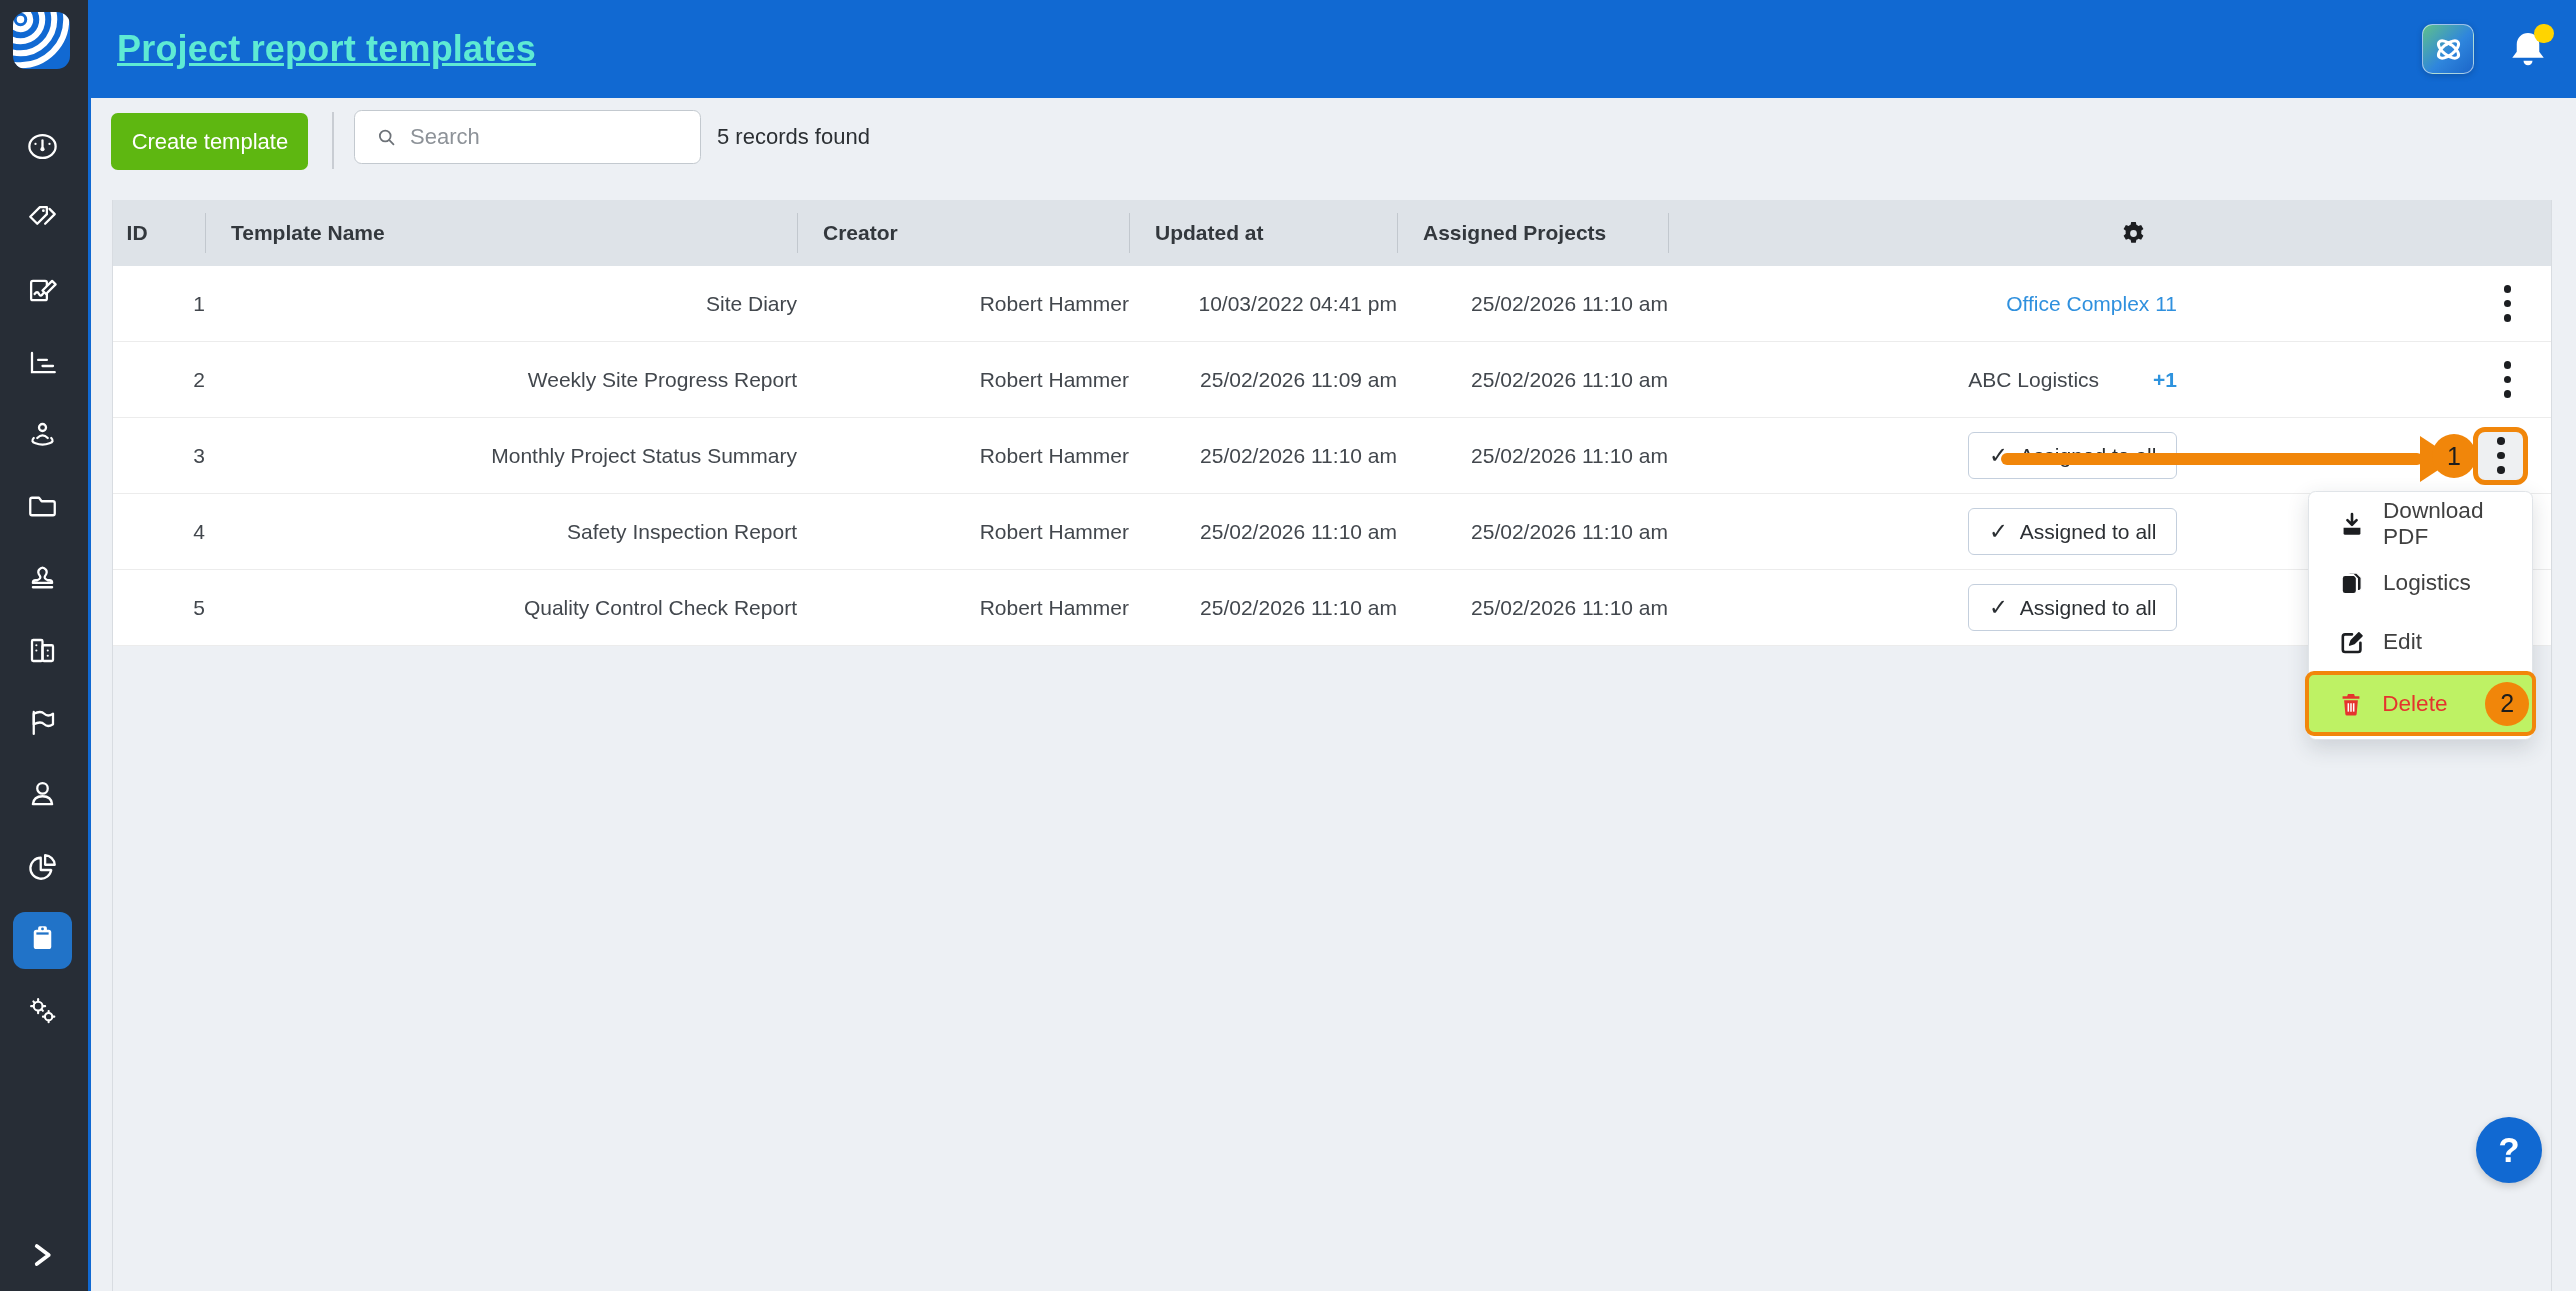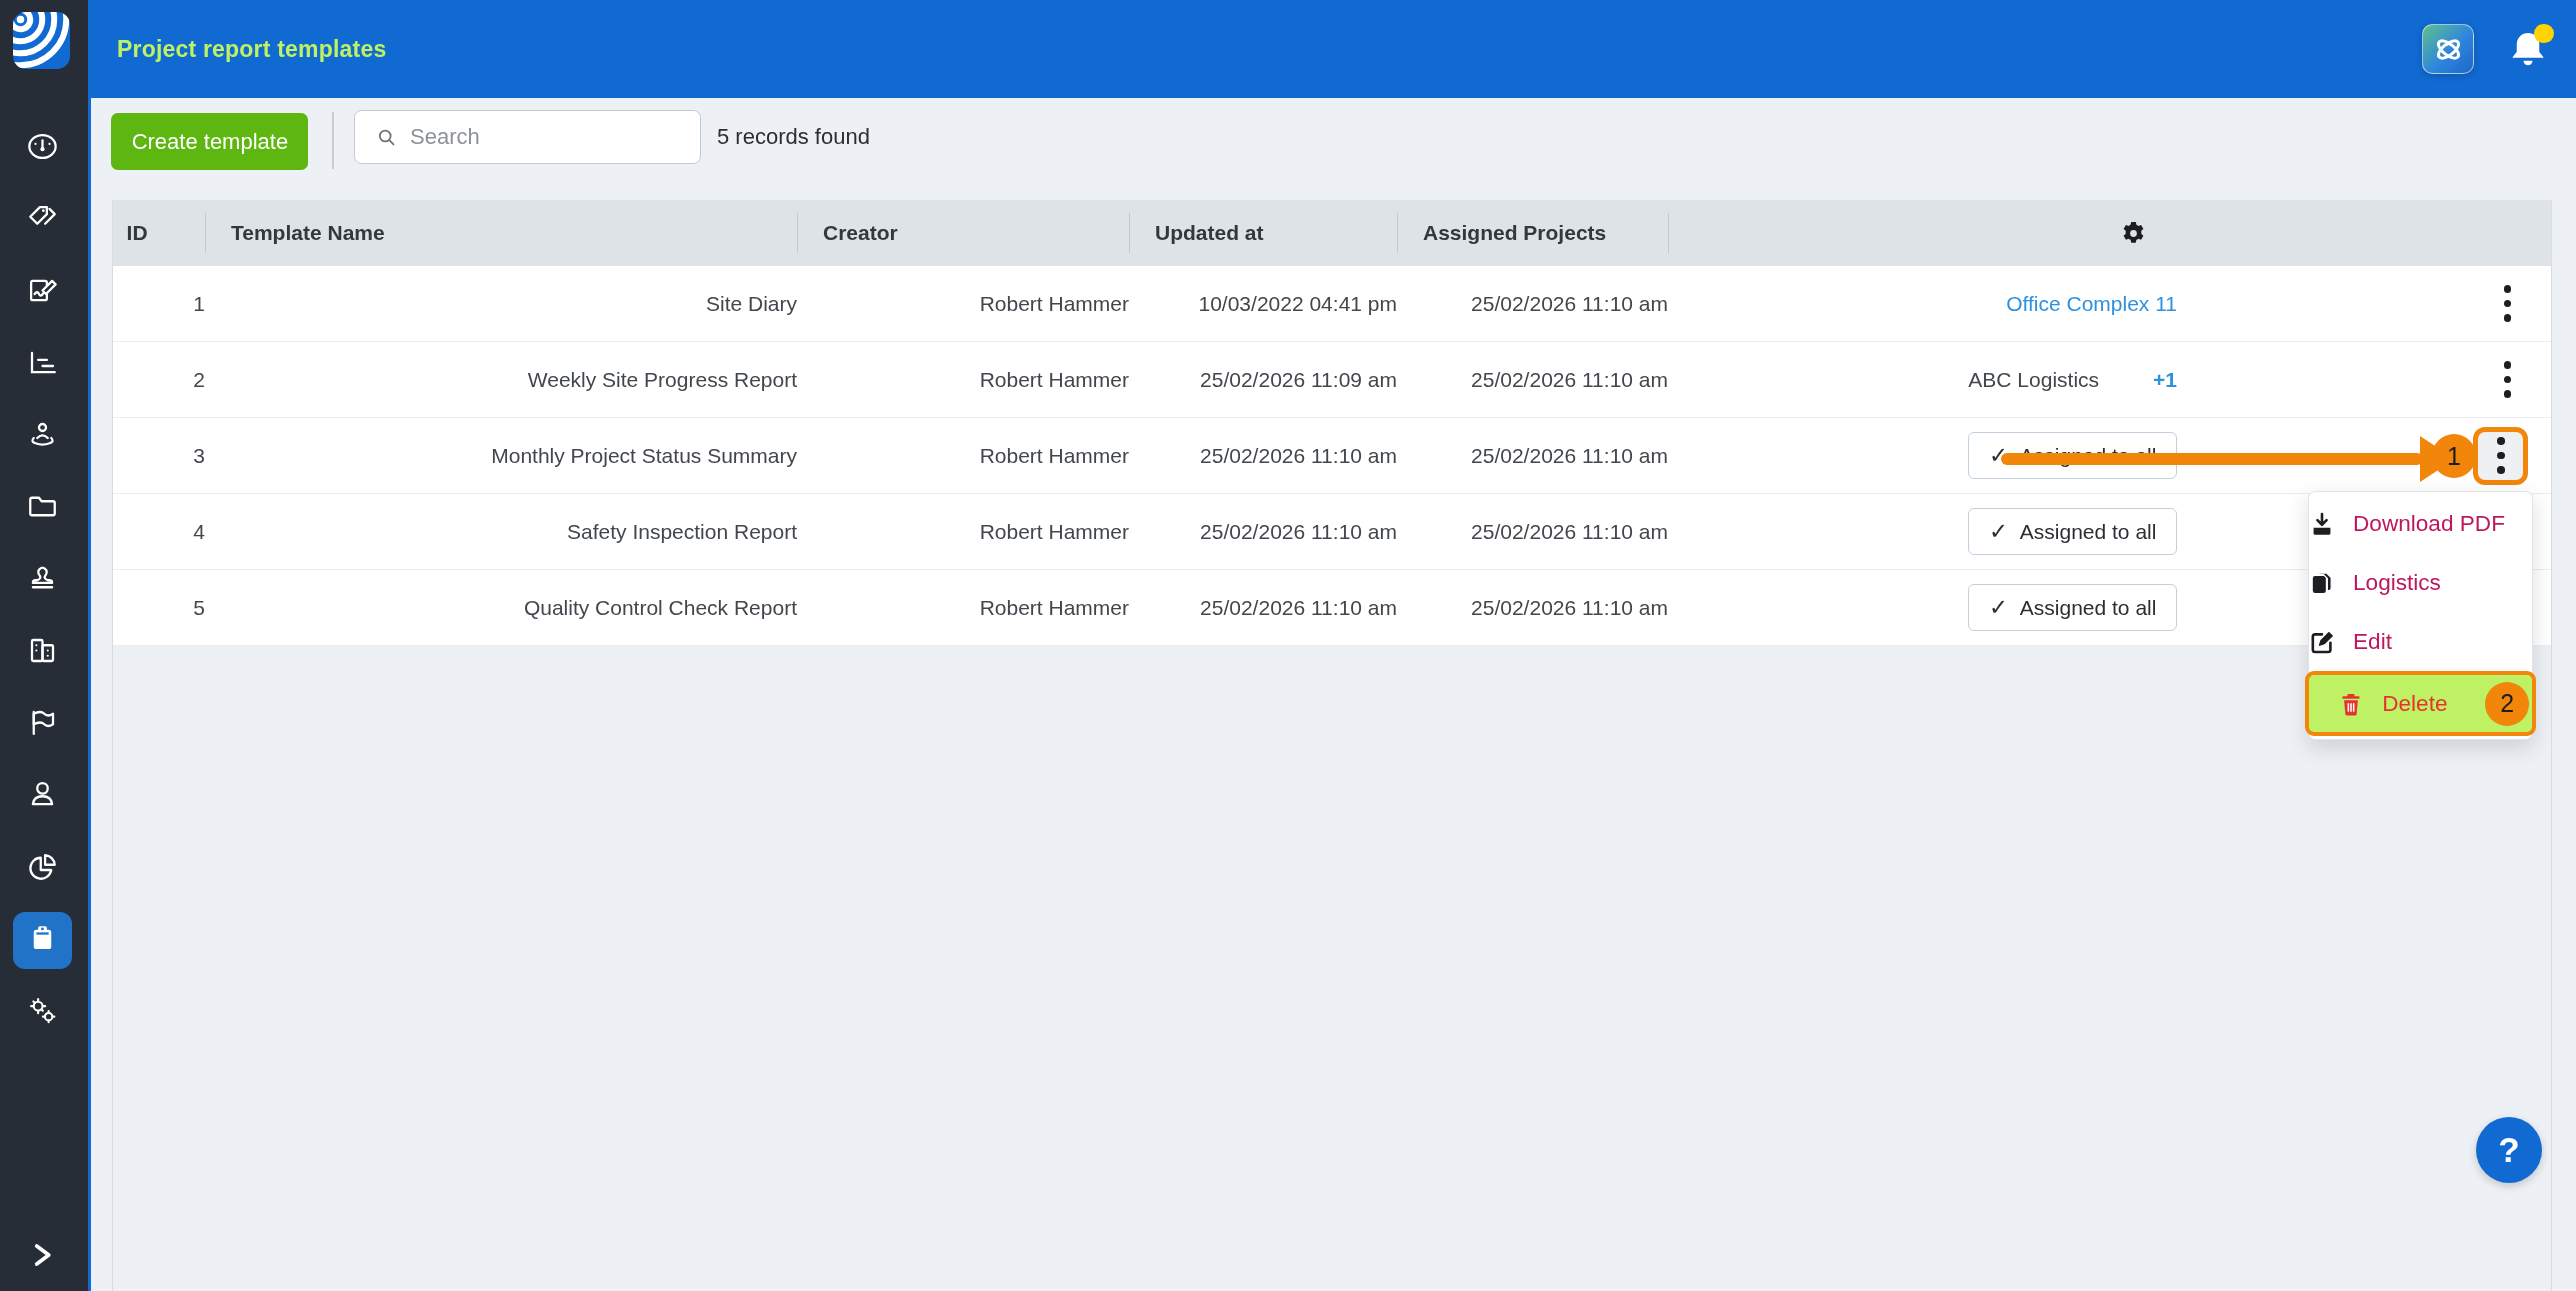"Project report templates" .topbar .title { color: #bef264 -> #5eead4; font-size: 23px -> 36px; text-decoration: none -> underline }
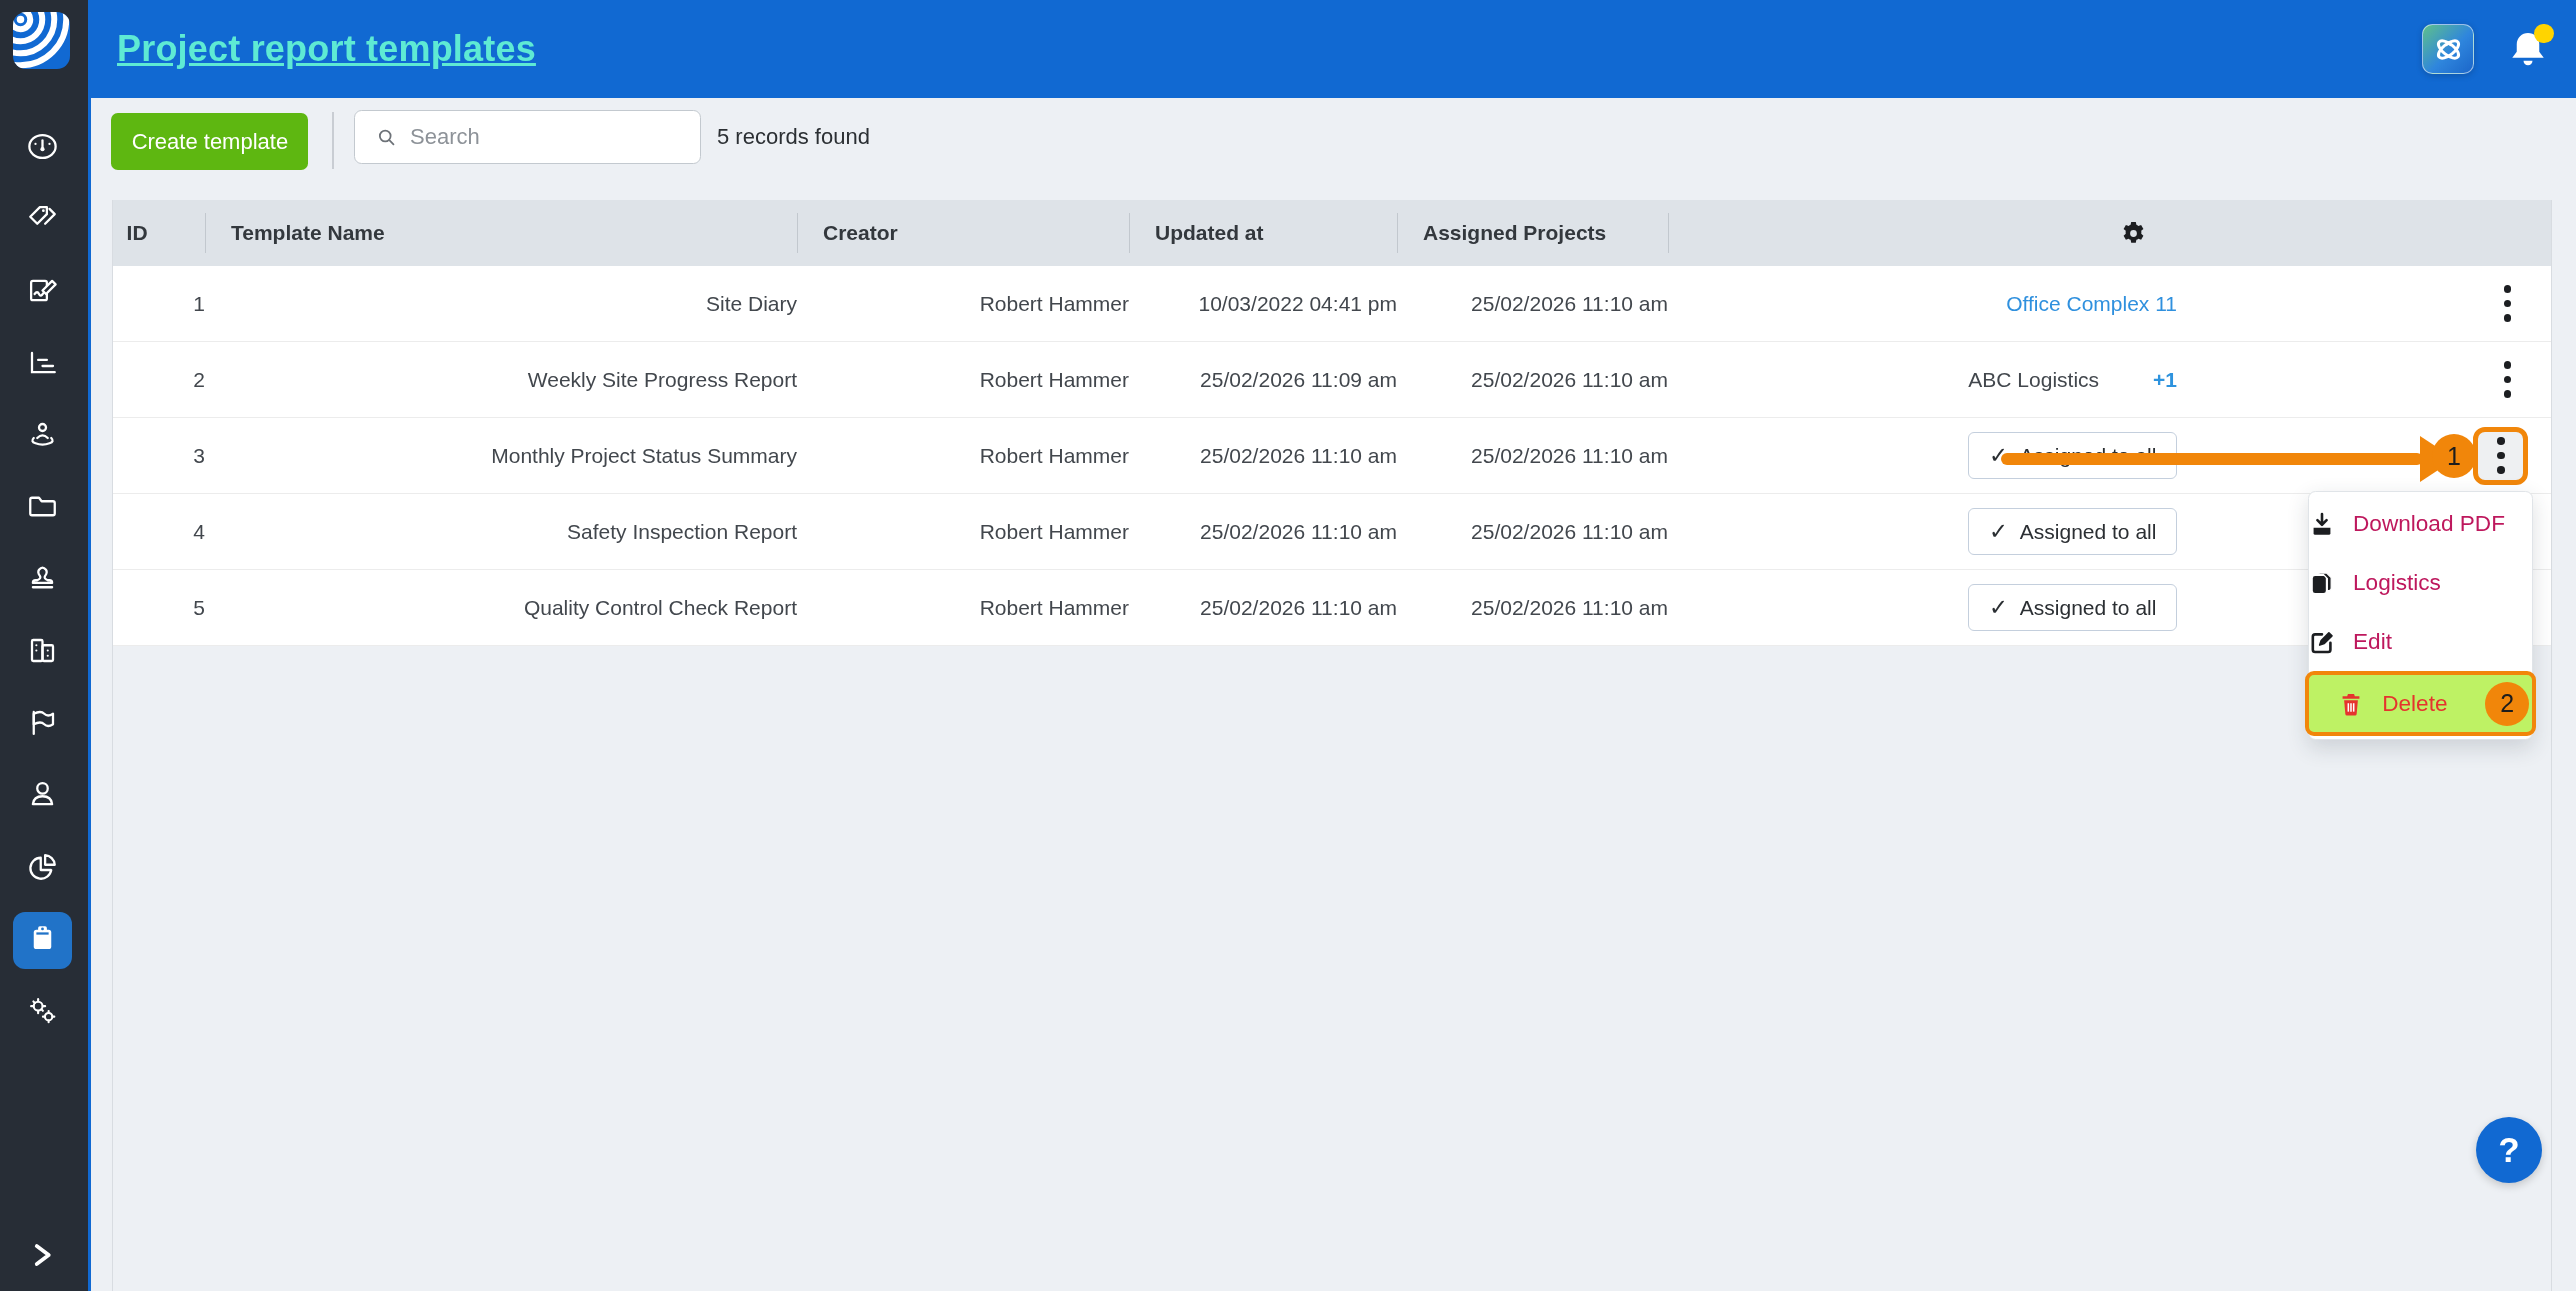"Download PDF" .menu-item { color: #be185d -> #404040; padding-left: none -> 30px }
